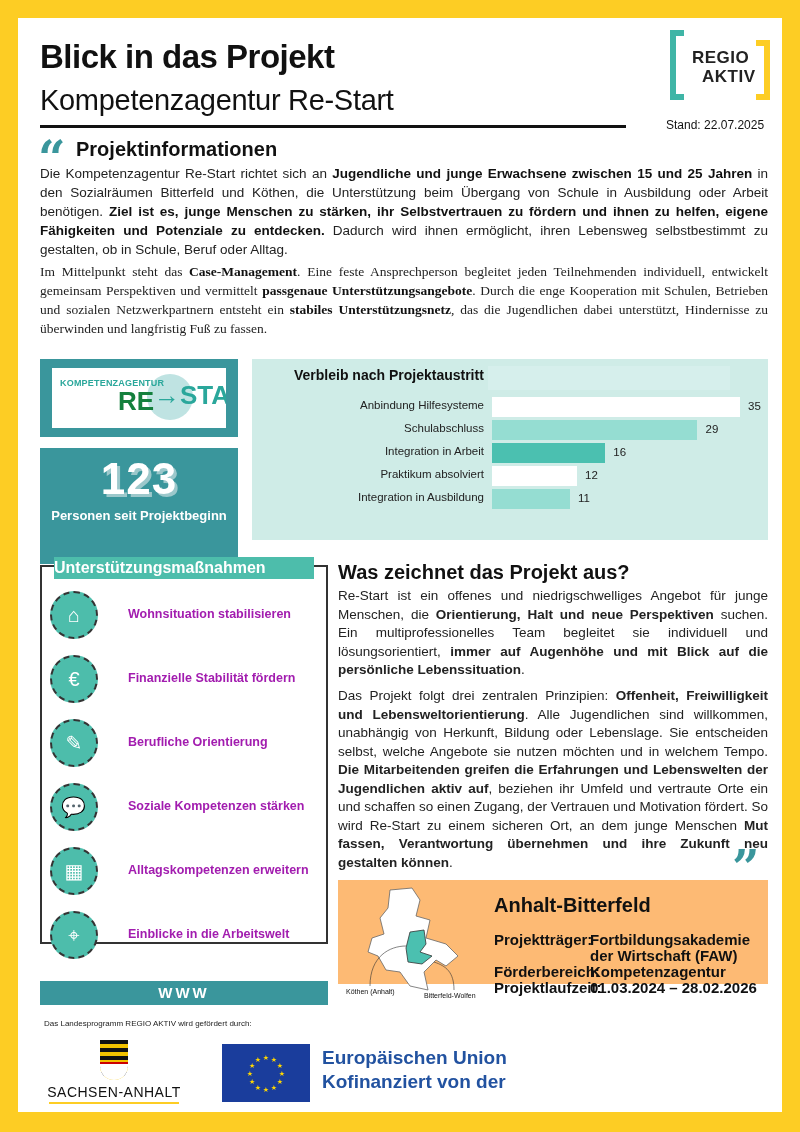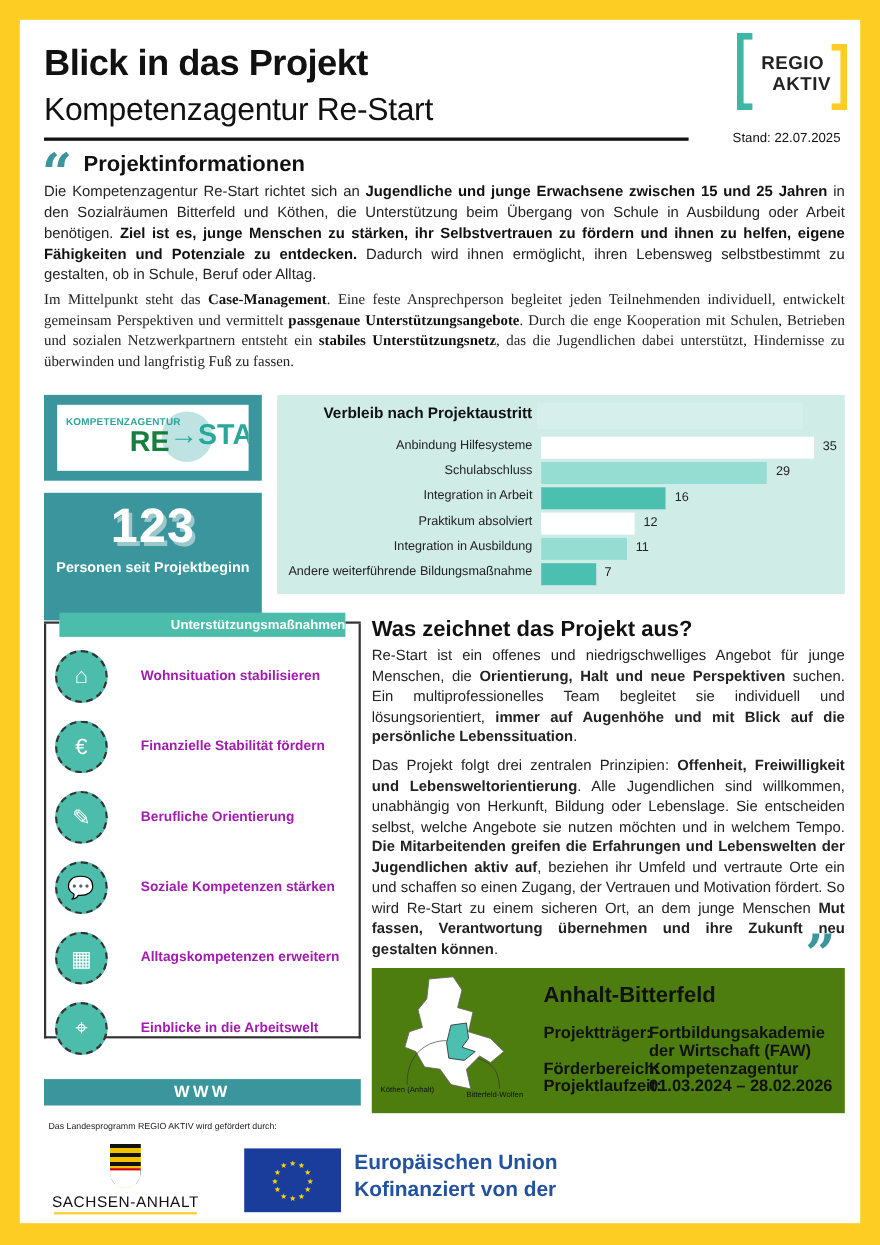"Andere weiterführende Bildungsmaßnahme" div.bar-row { html: <div> <div>Andere weiterführende Bildungsmaßnahme</div> <div></div> <div>7</div> </div> -> none }
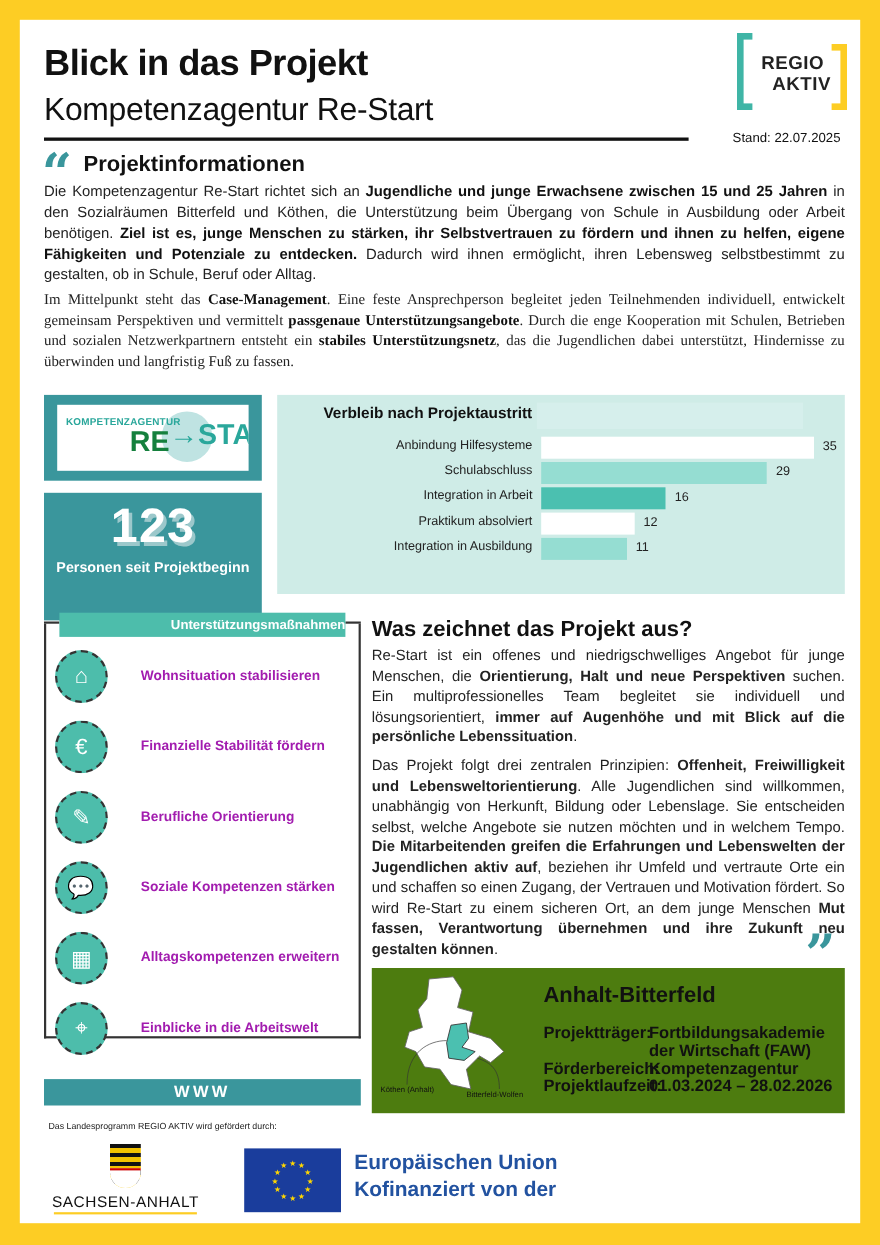"Unterstützungsmaßnahmen" .support .head { font-size: 12px -> 16px; text-align: right -> left }
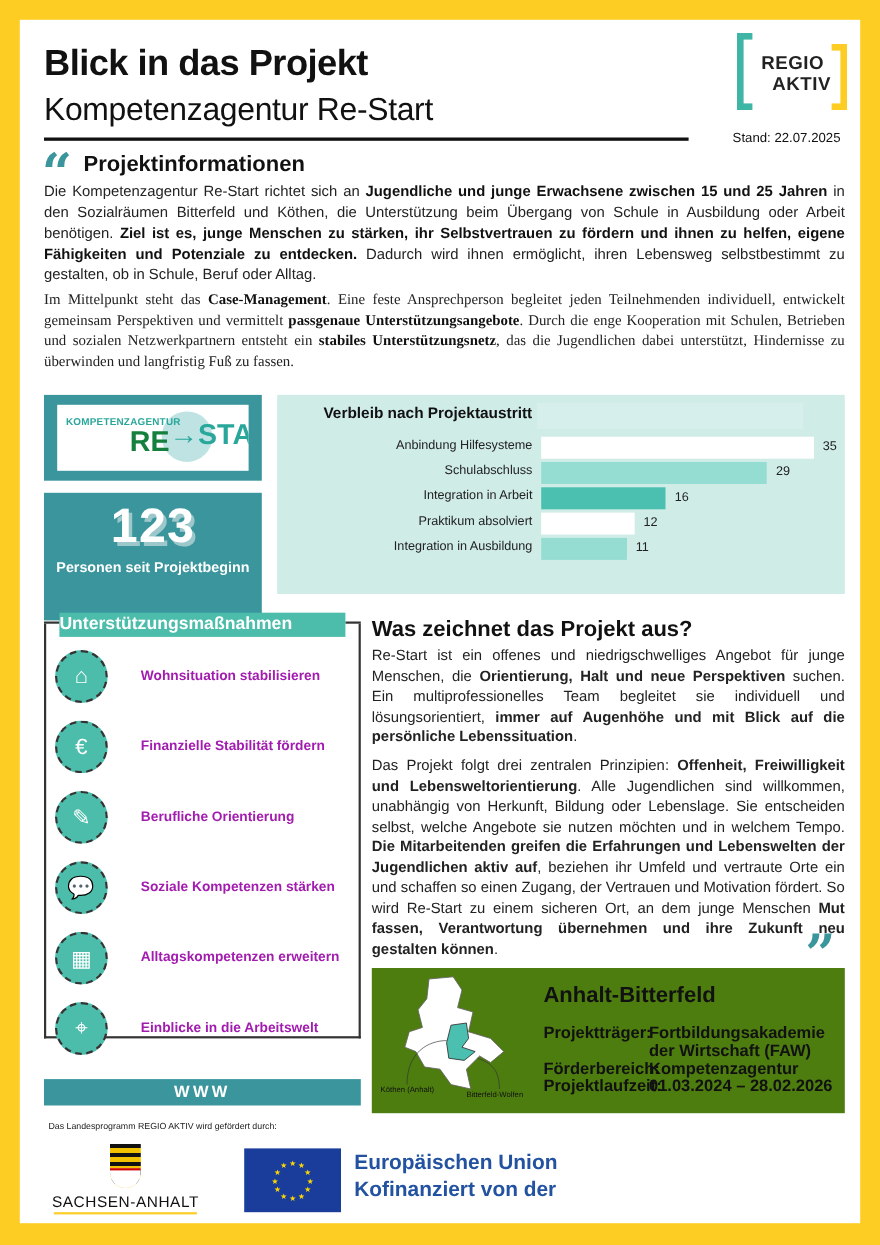"Anhalt-Bitterfeld" .region { background: #4d7c0f -> #fdba74; height: 132px -> 104px }
